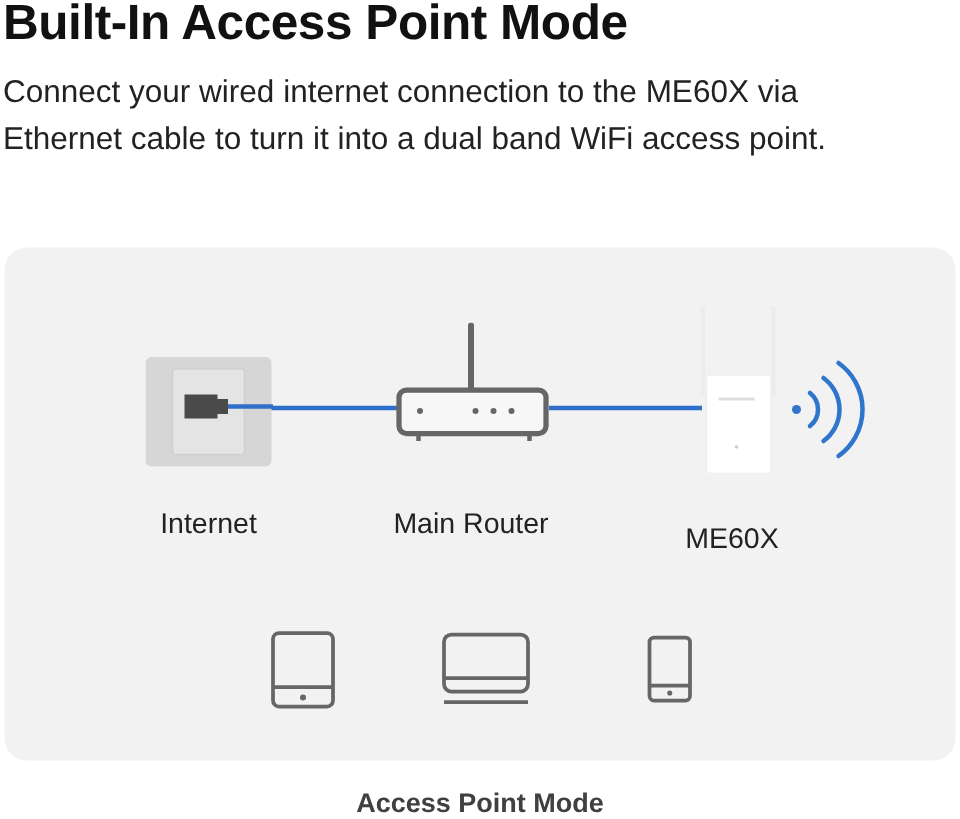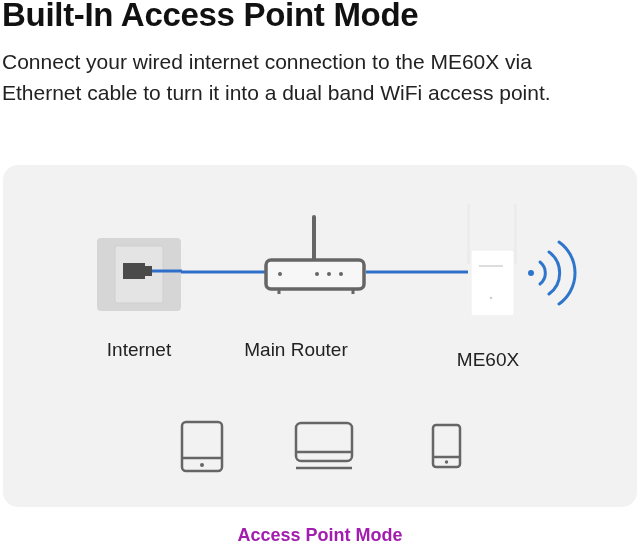"Main Router" div.label { left: 296px -> 314px }
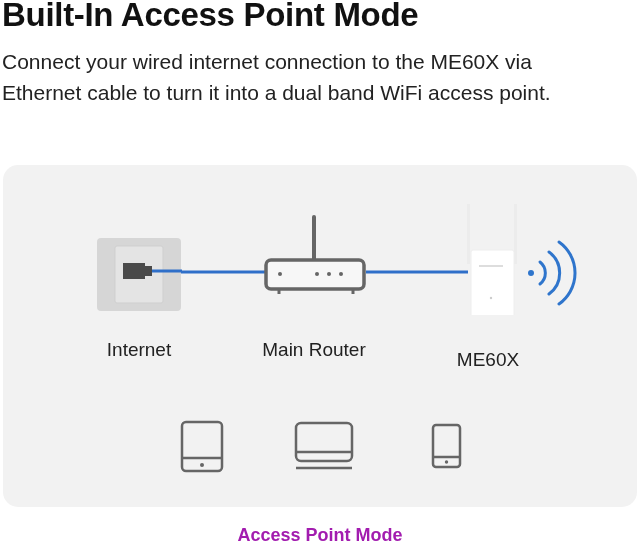"Access Point Mode" .caption { color: #a21caf -> #404040 }
